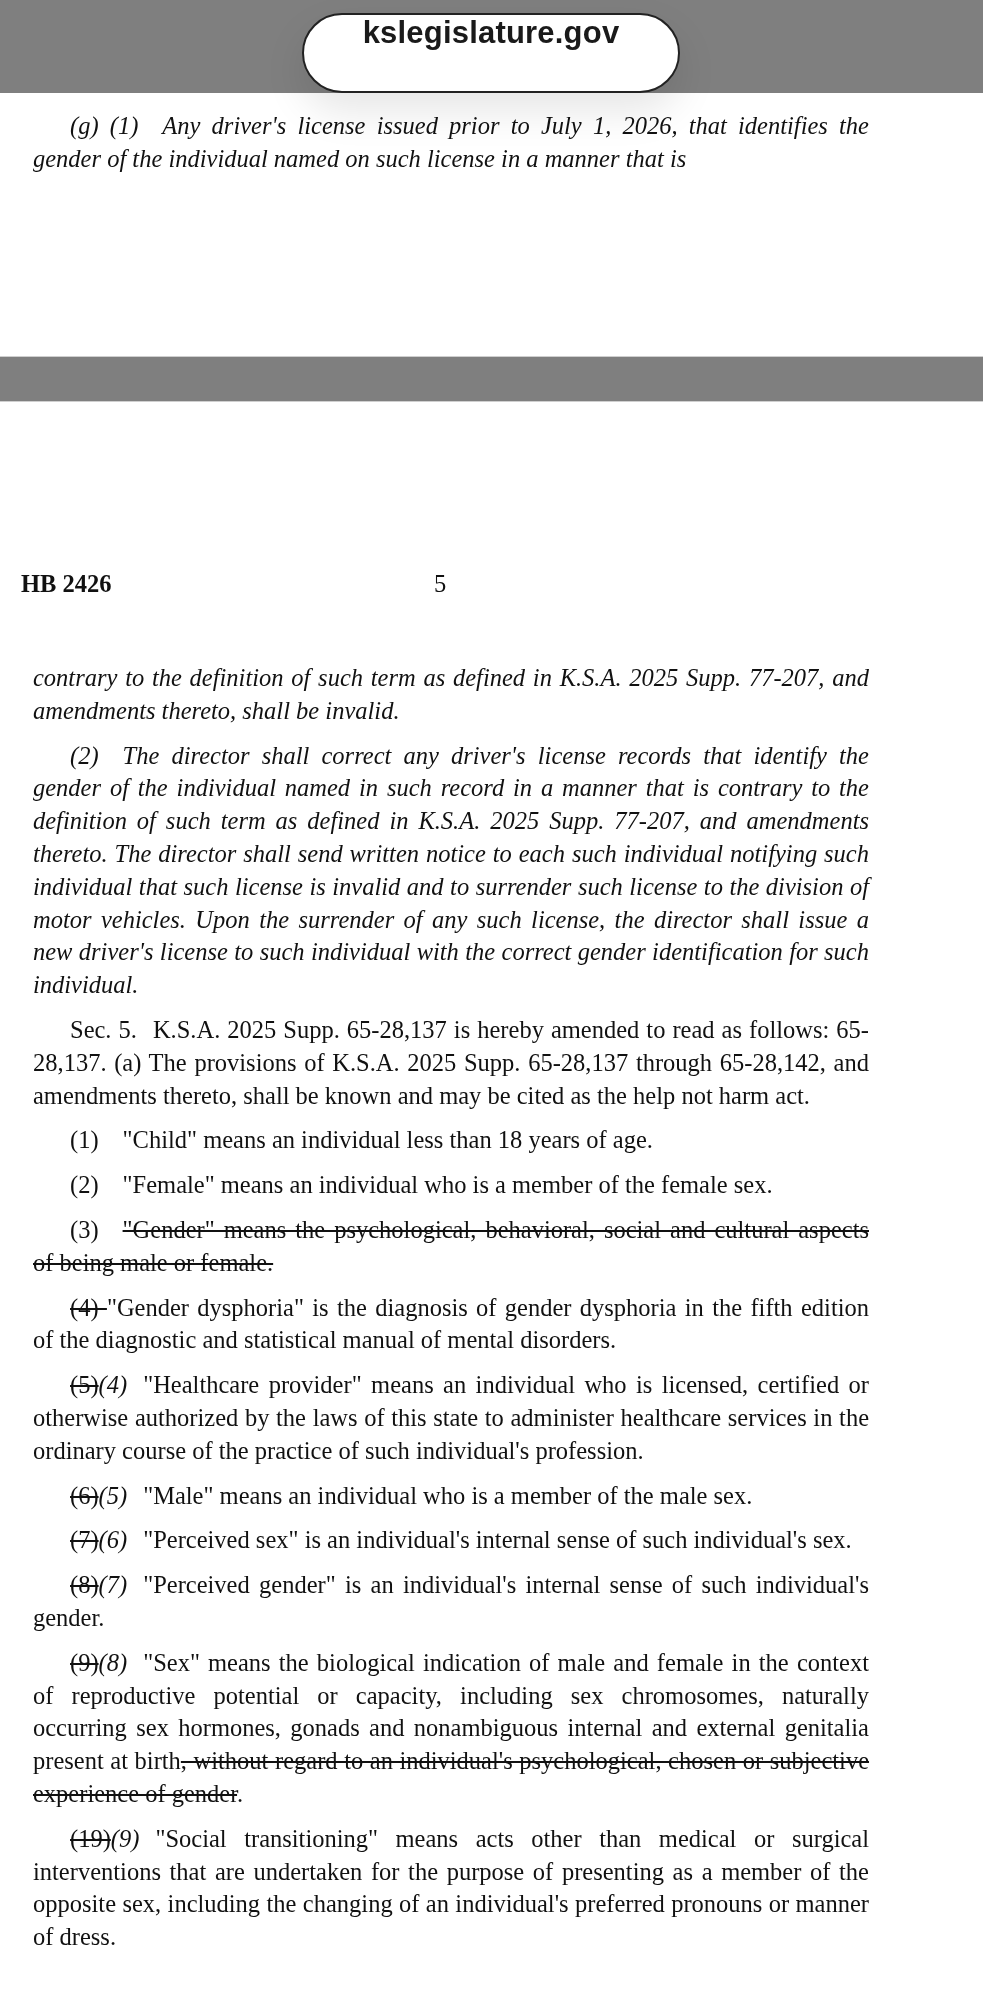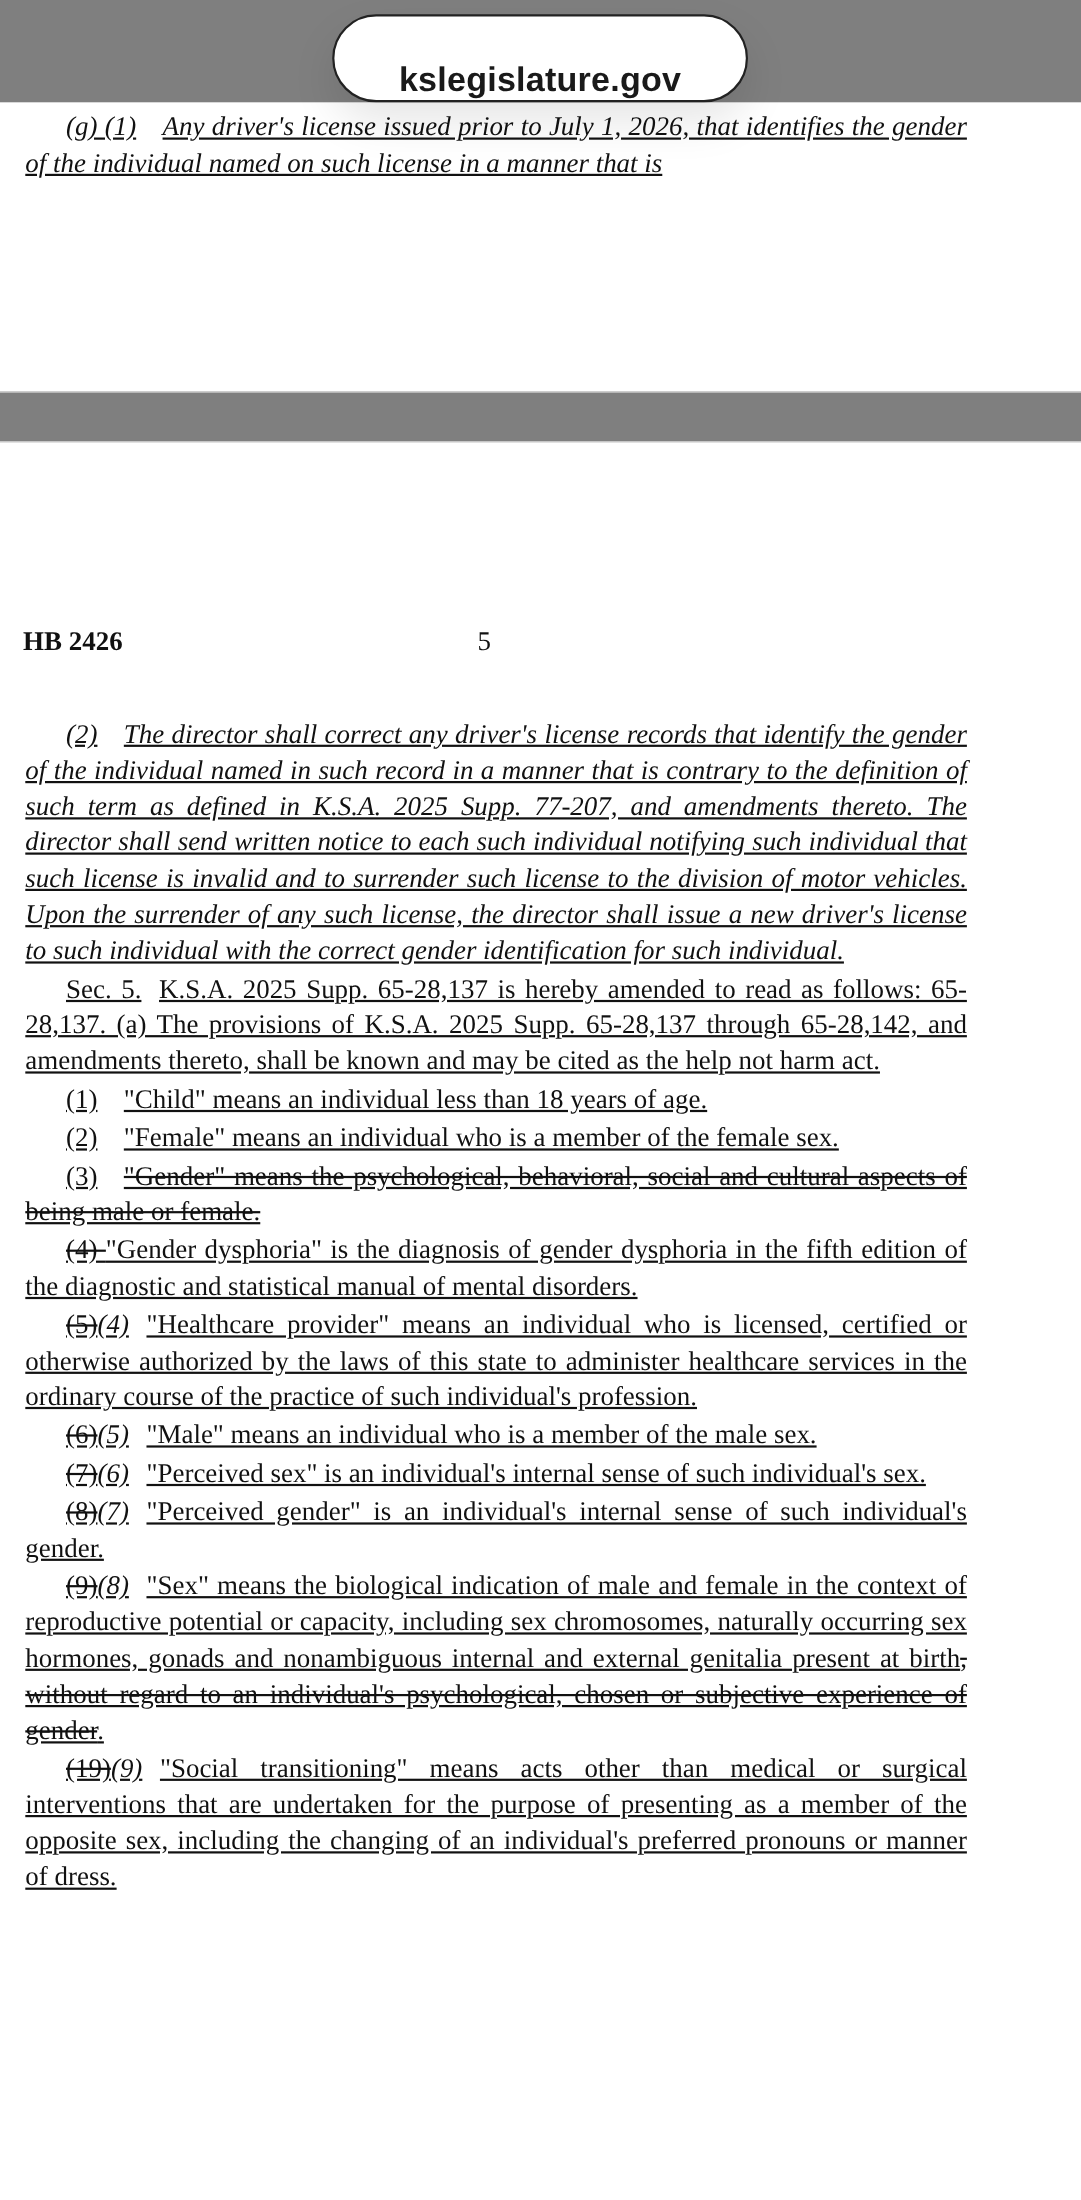"kslegislature.gov" .url-pill { align-items: flex-end -> flex-start }
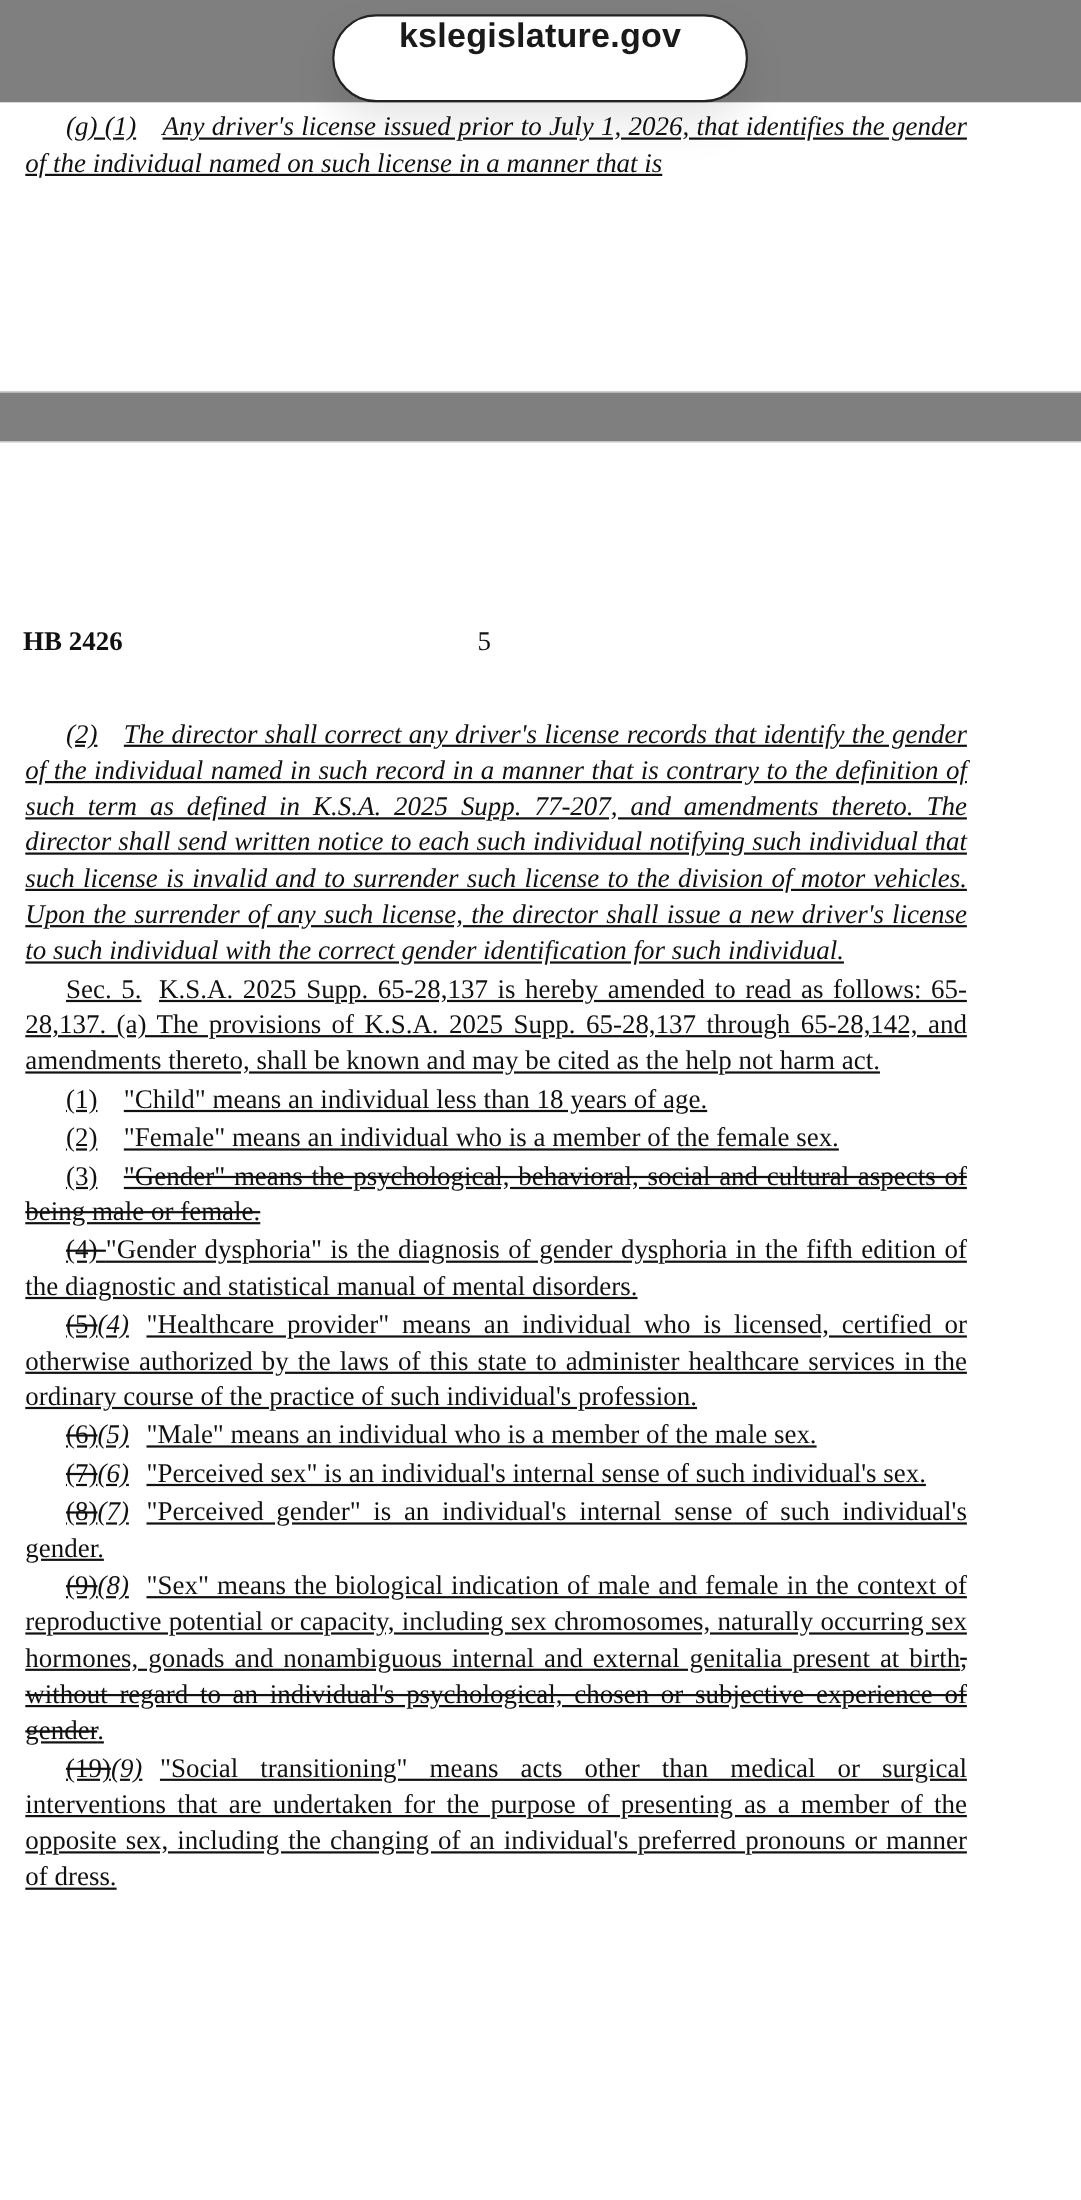"(g) (1) Any driver's license" .page p { margin: 2px -> 12px; text-decoration: underline -> none }
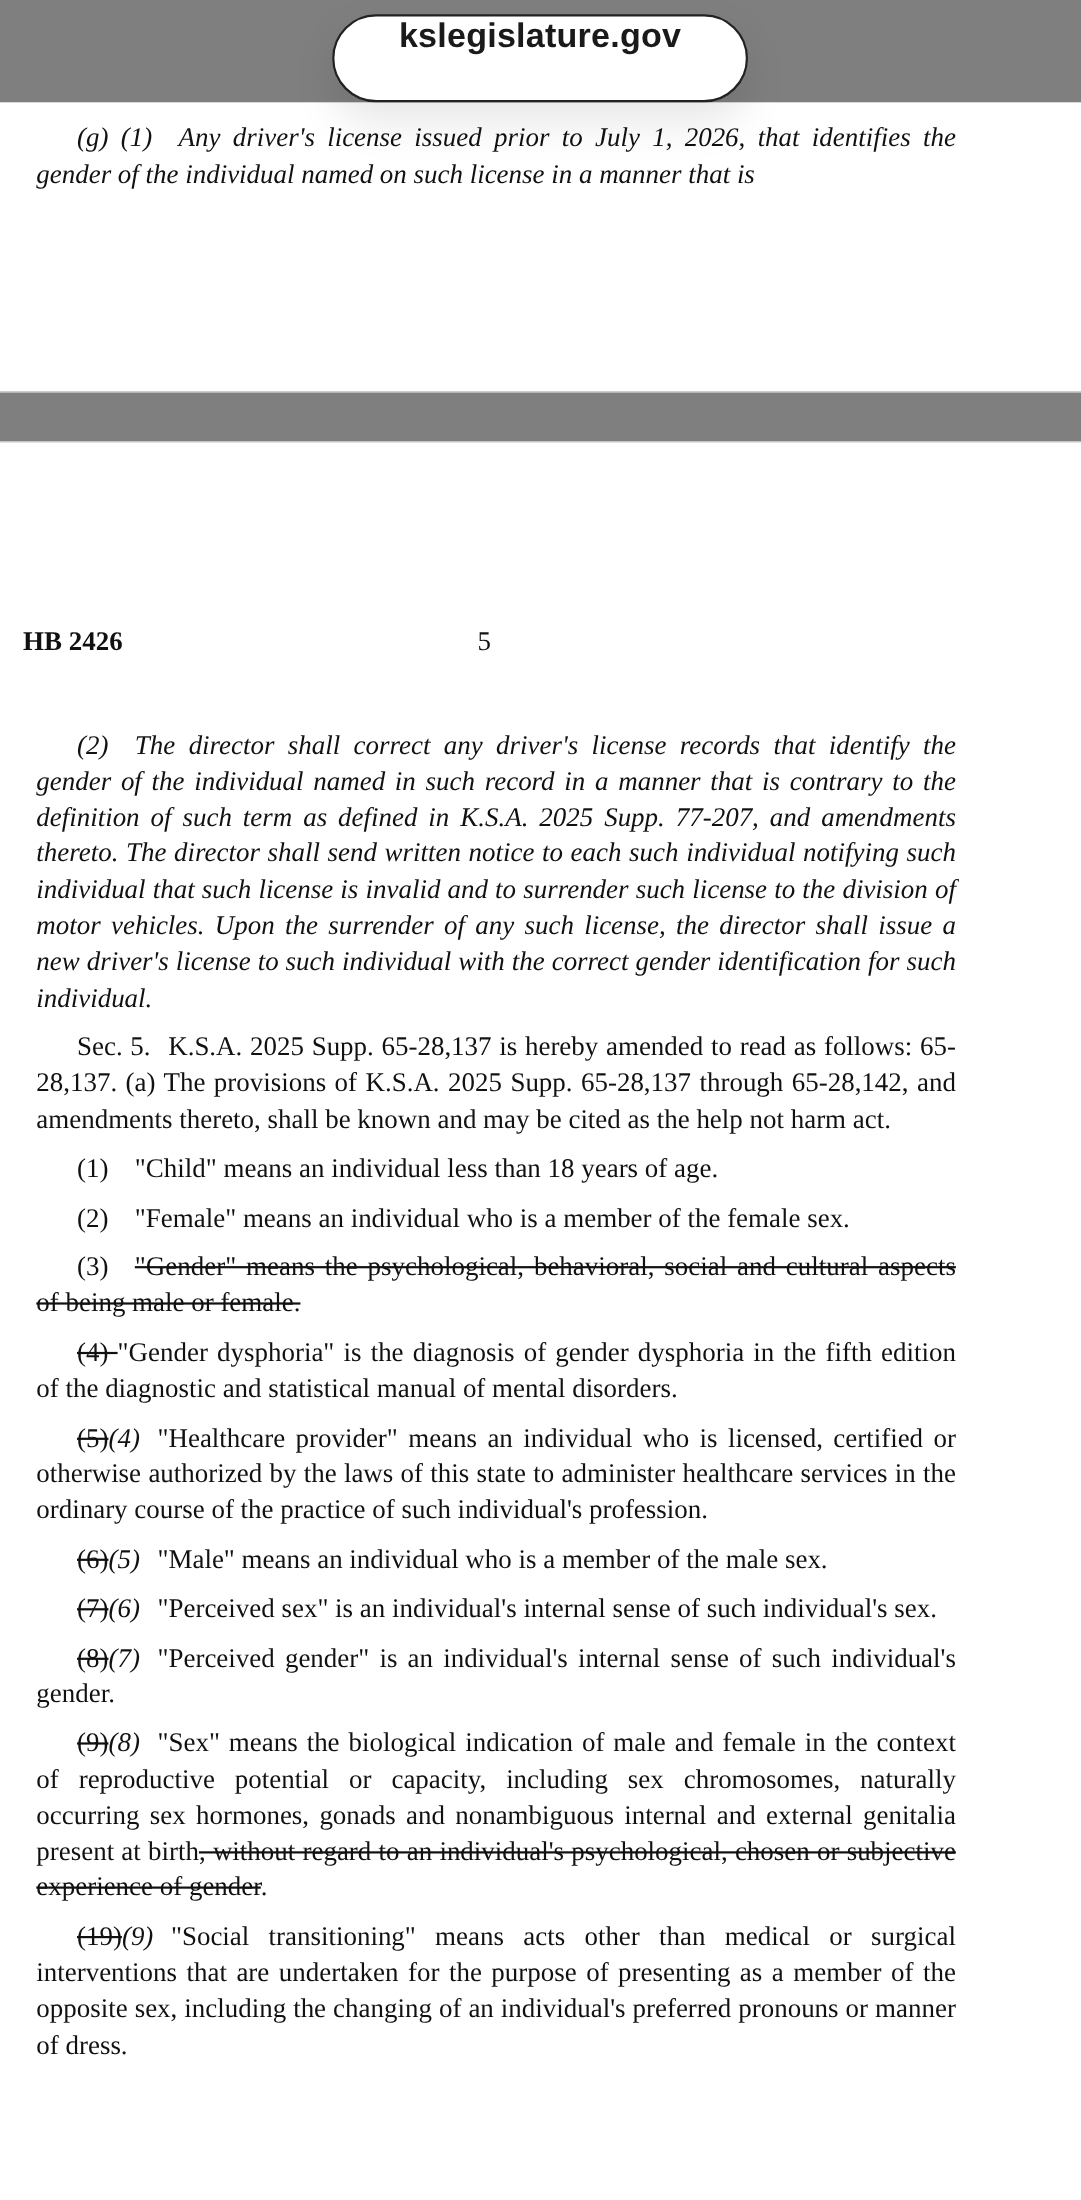"contrary to the definition of" p.noindent { html: none -> <p>contrary to the definition of such term as defined in K.S.A. 2025 Supp. 77-207, and amendments thereto, shall be invalid.</p> }
